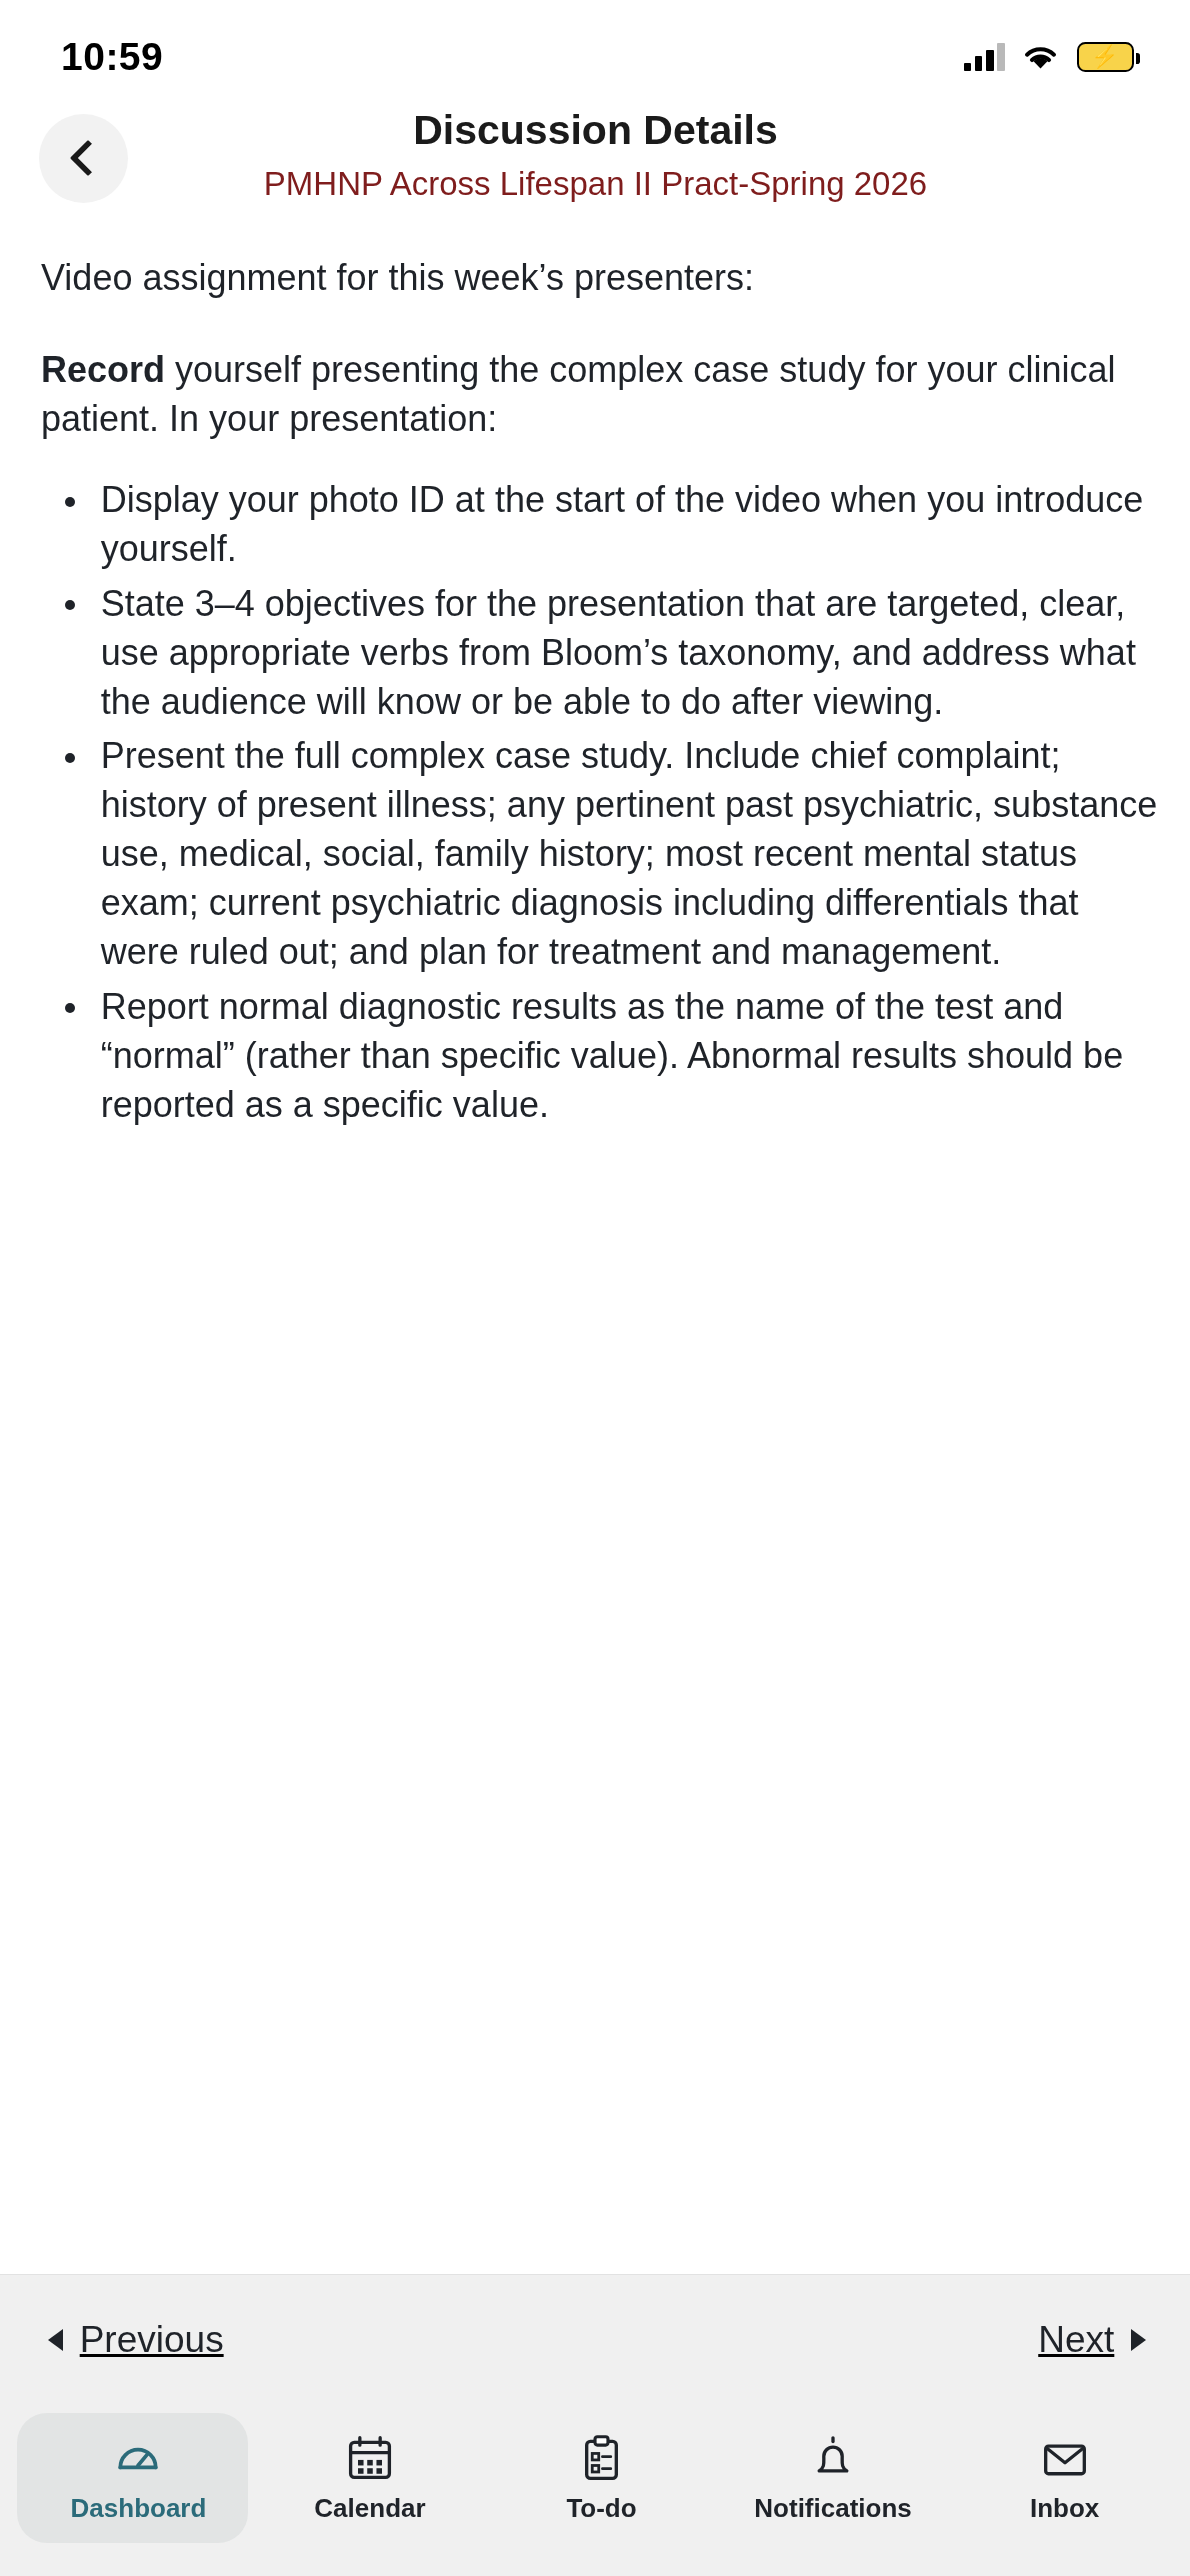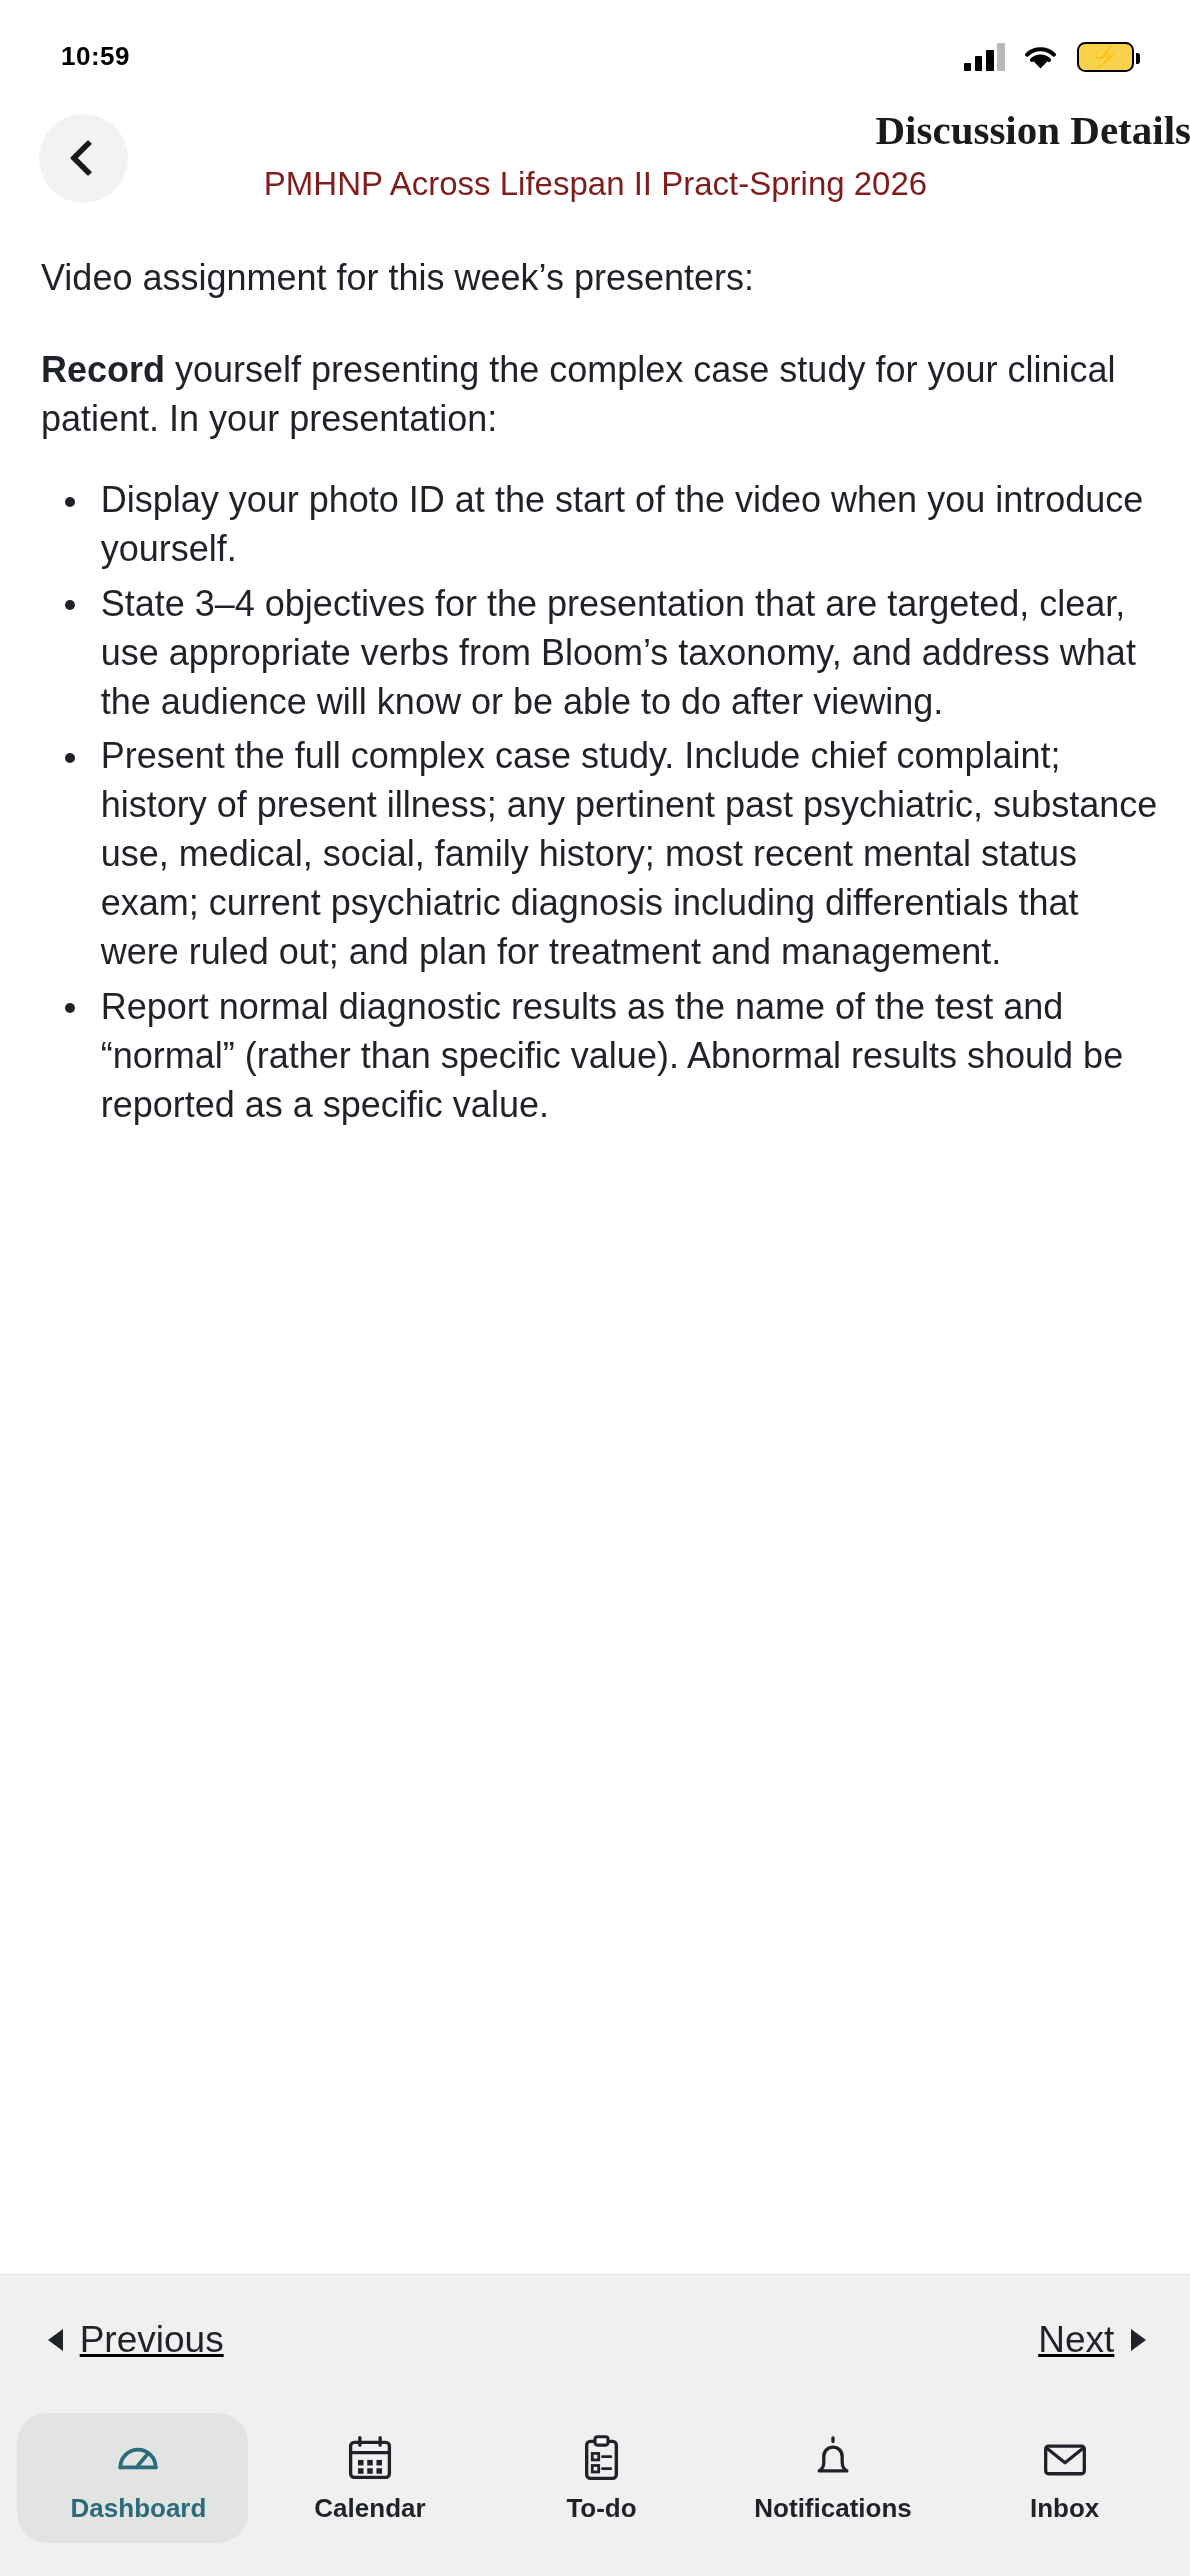"10:59" .status-time { font-size: 26px -> 39px }
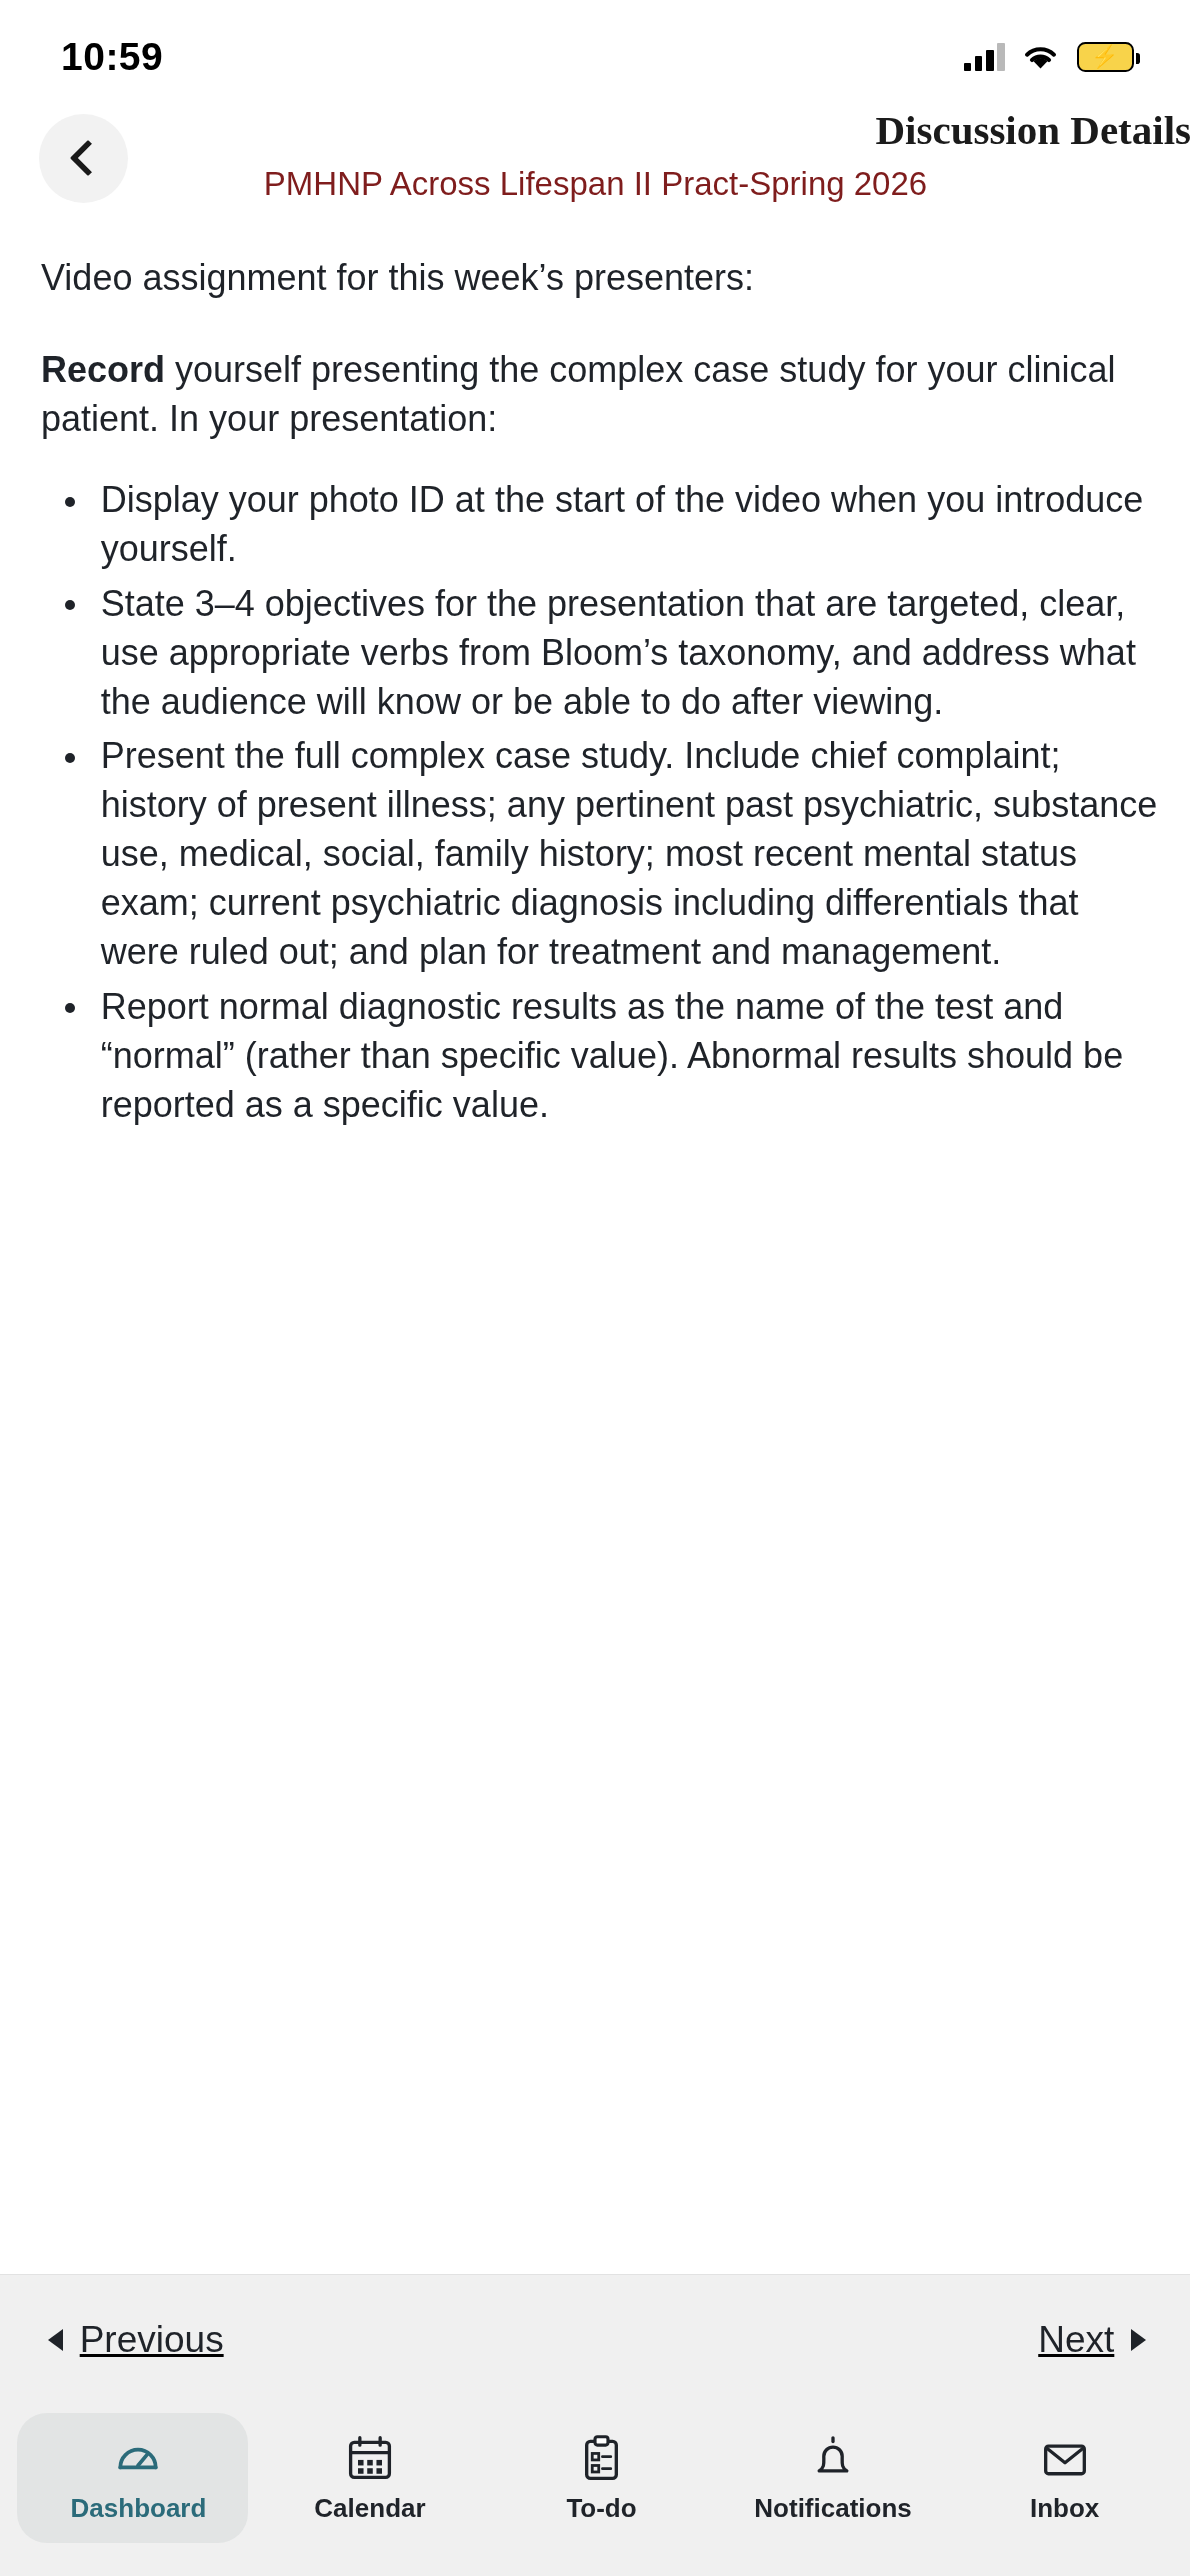"Discussion Details" .header-title { font-family: Liberation Serif, serif -> none; text-align: right -> center }
